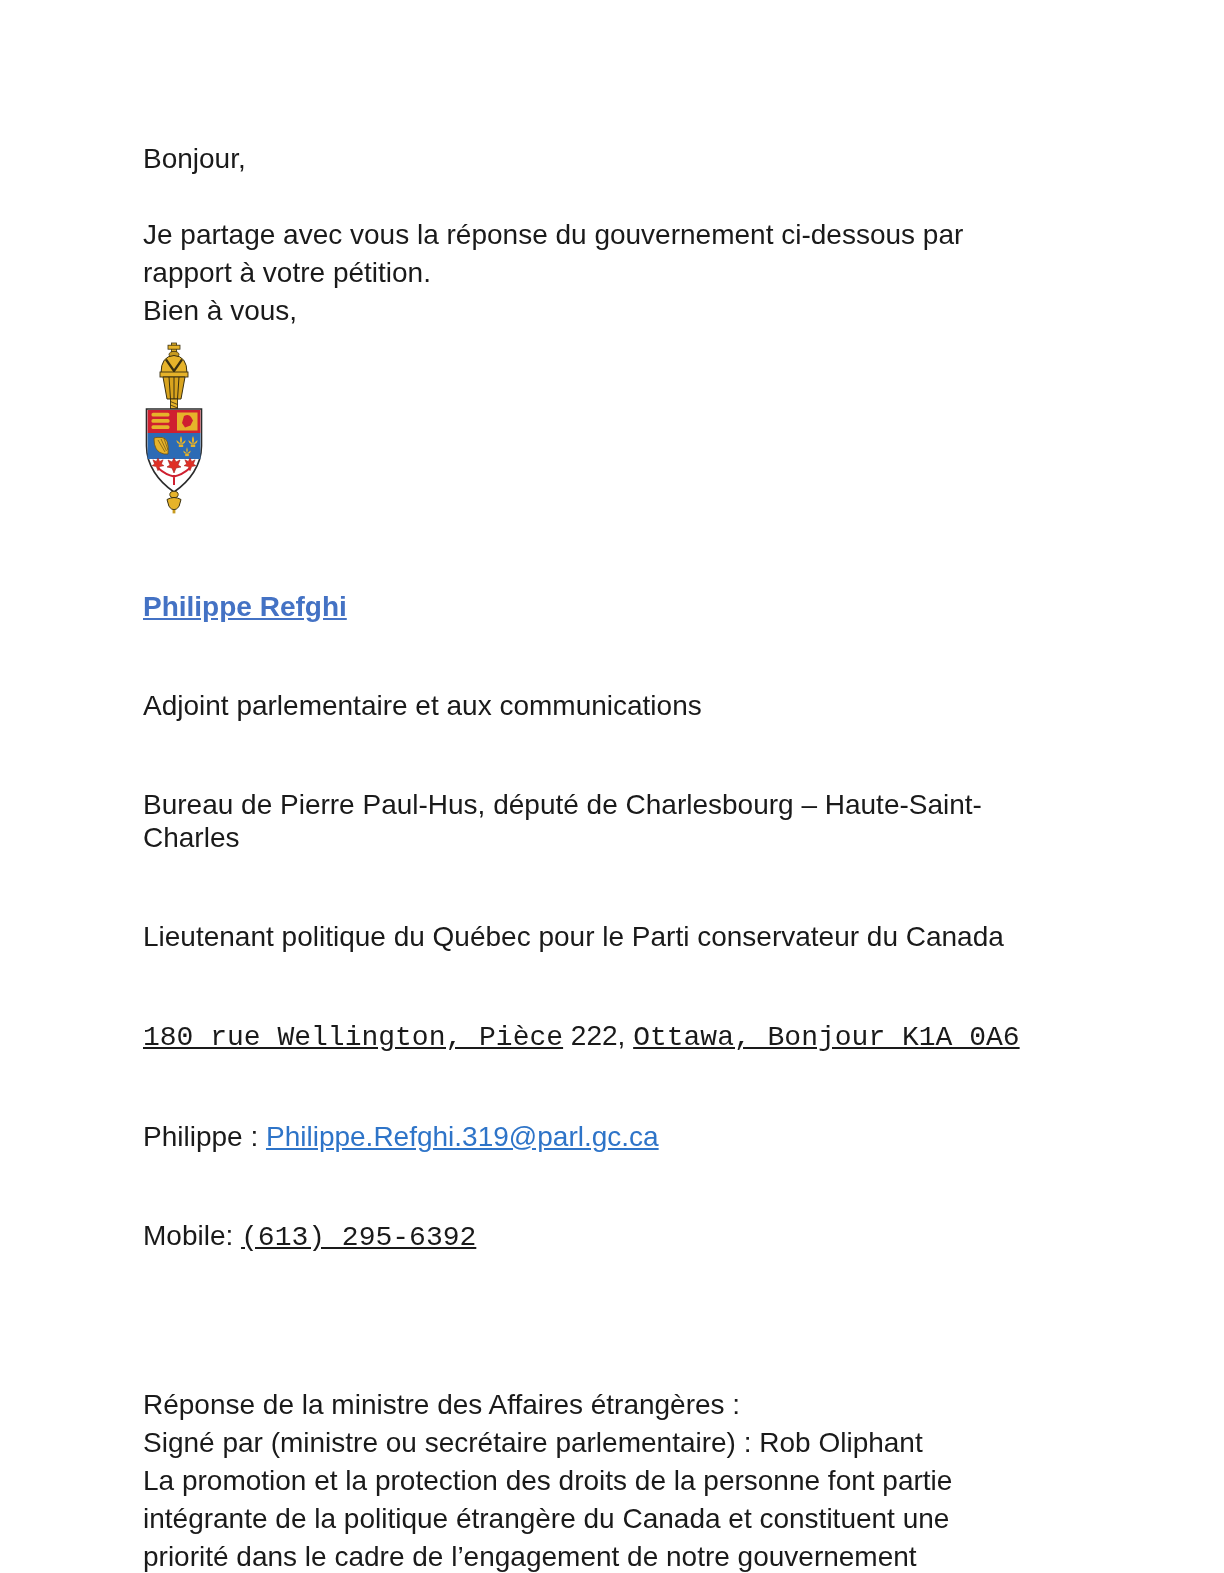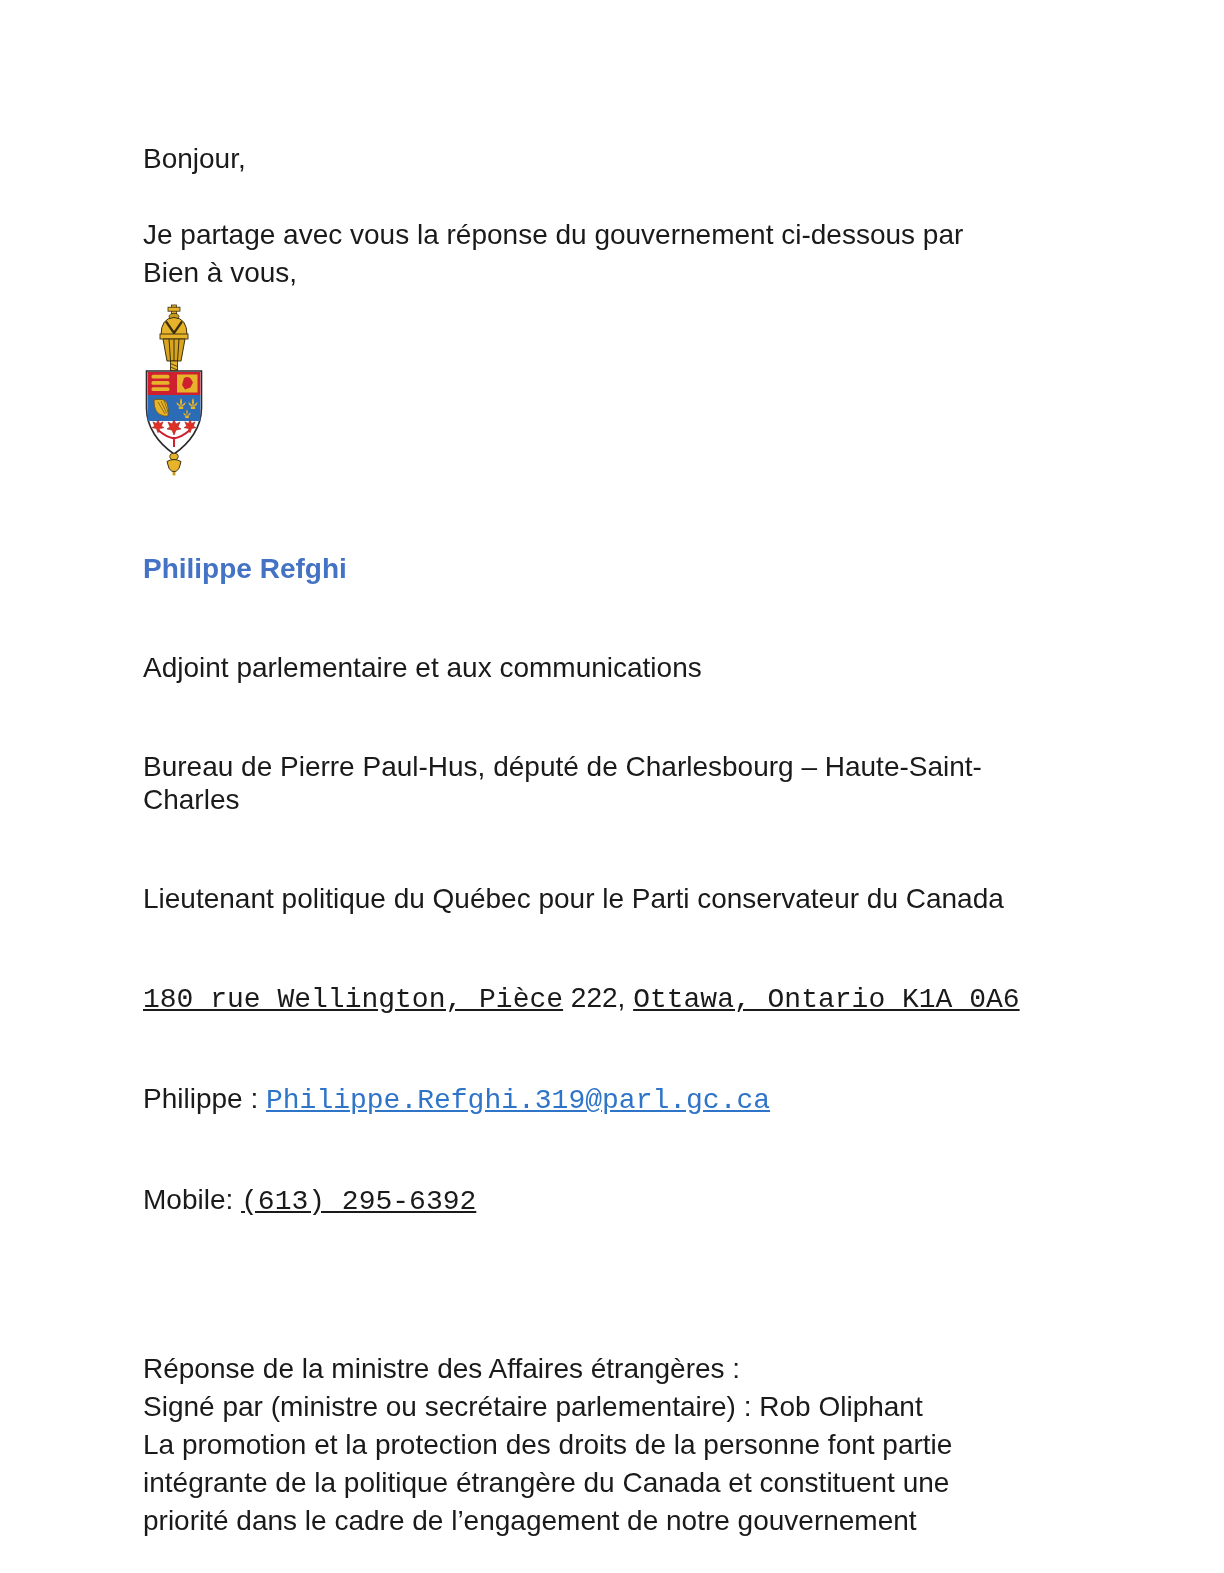"rapport à votre pétition." div { html: none -> <div>rapport à votre pétition.</div> }
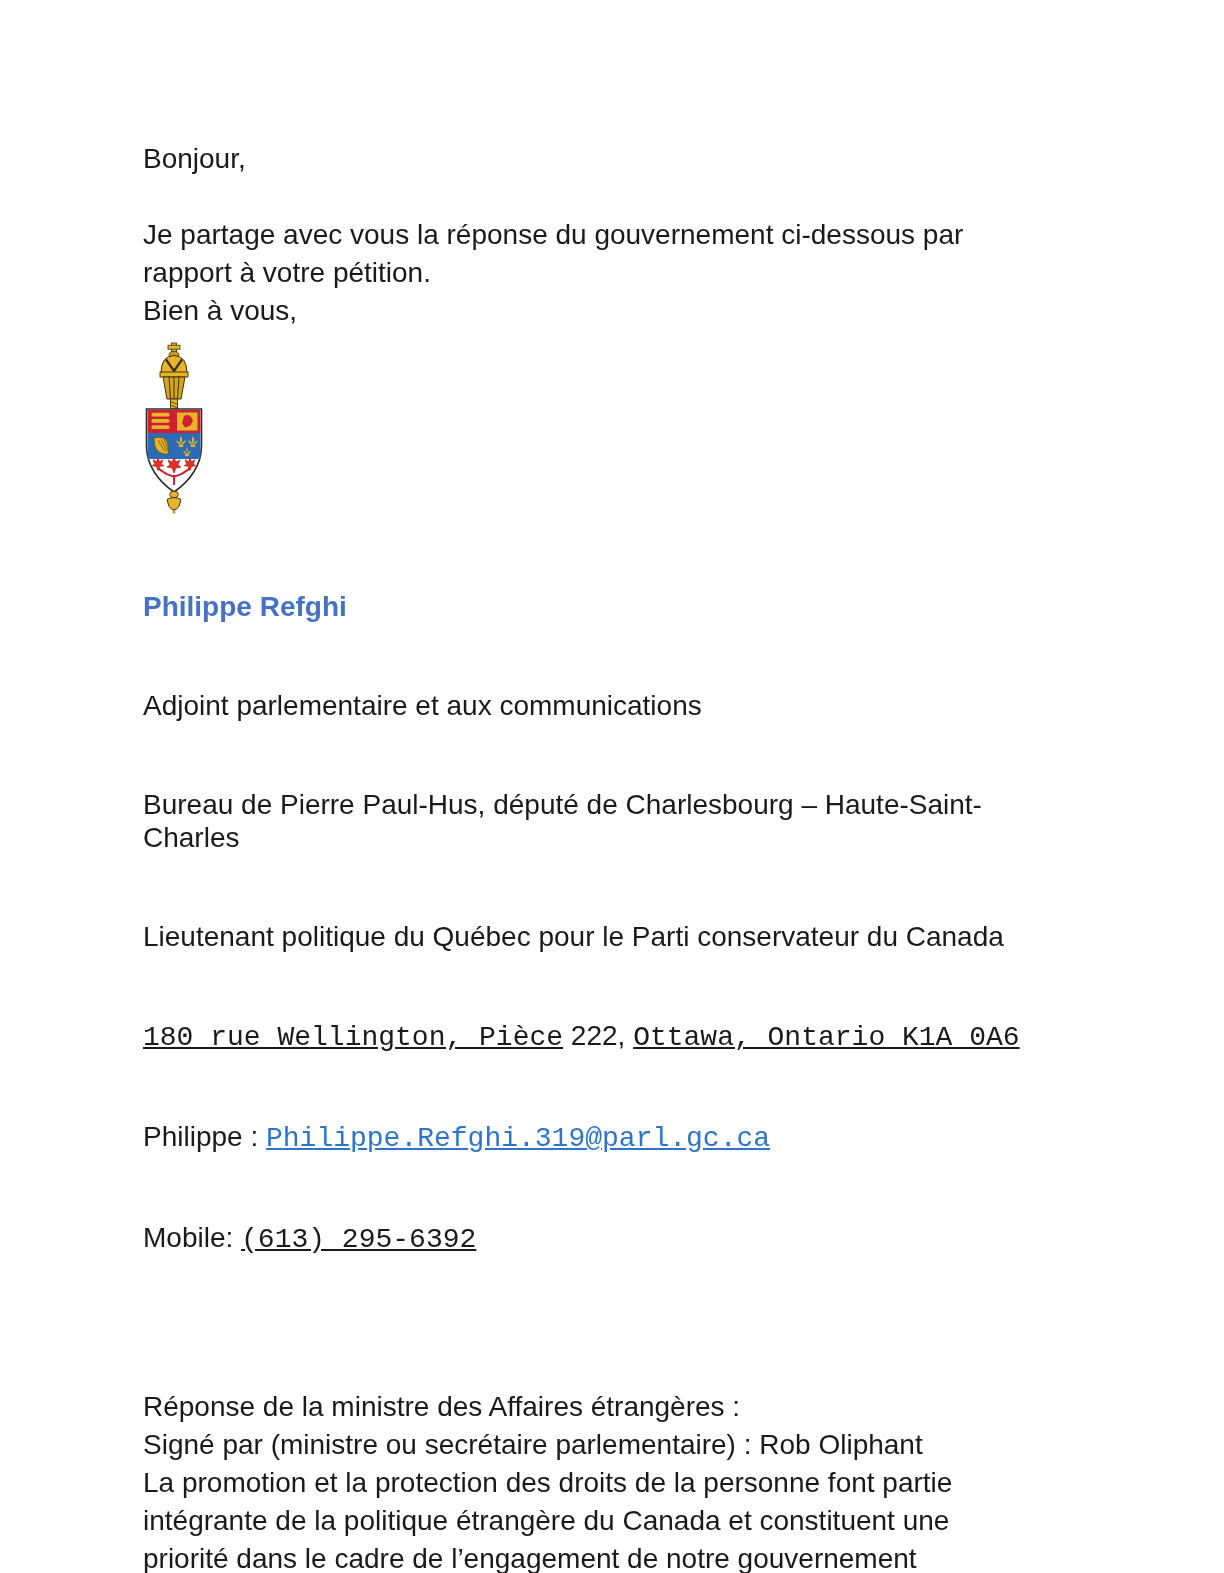"Philippe Refghi" .sig-name { text-decoration: none -> underline }
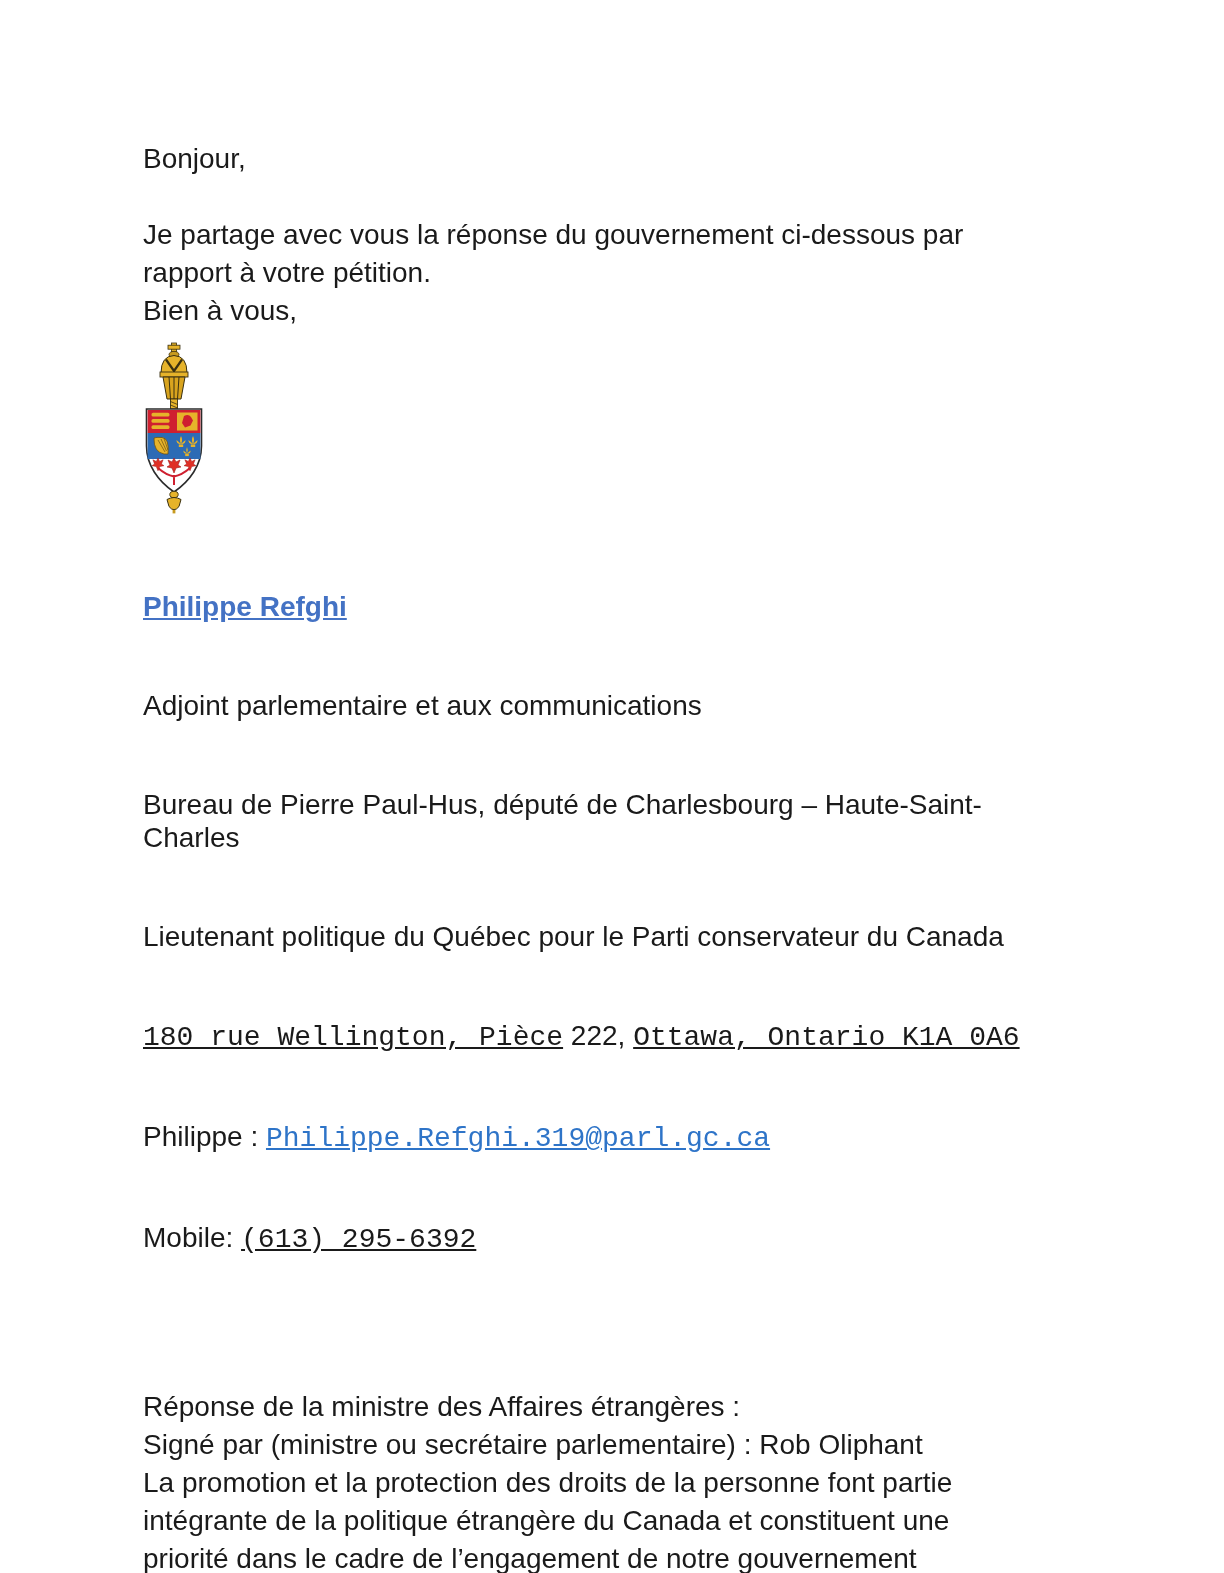"Ottawa, Ontario K1A 0A6" span.u { text: Ontario -> Bonjour }
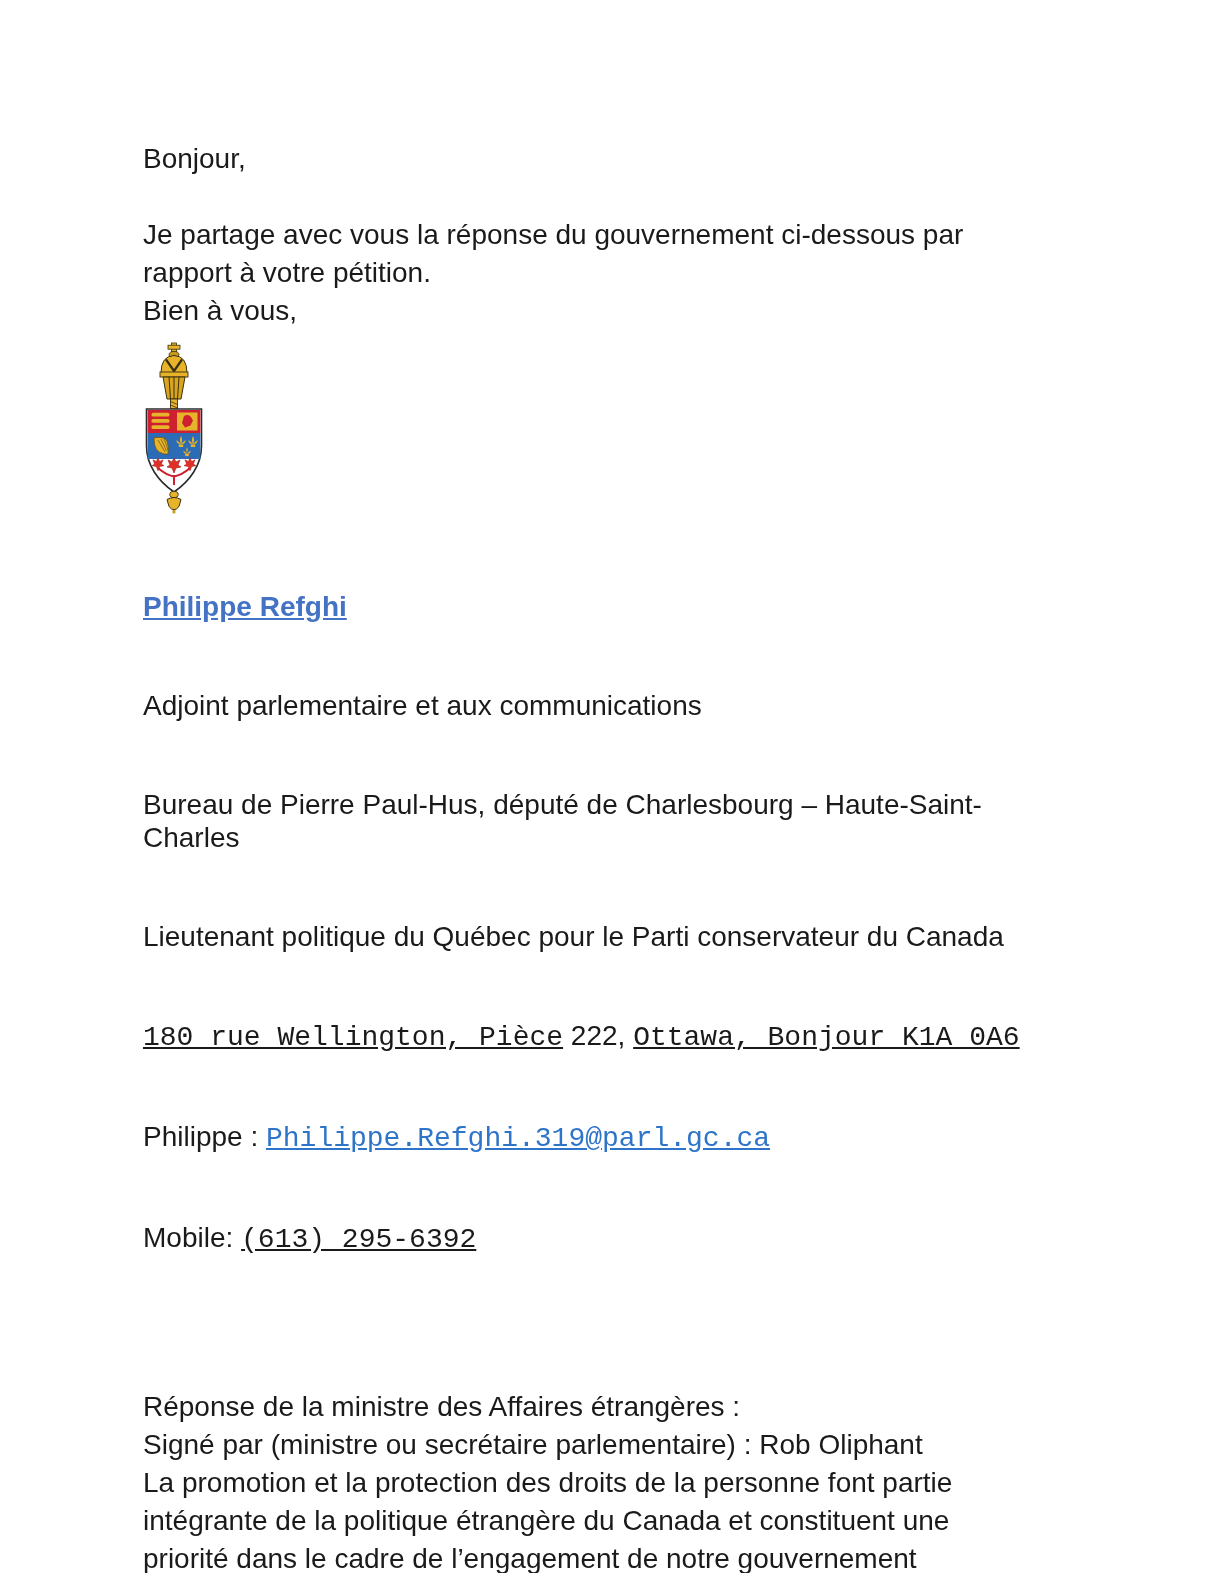"Philippe.Refghi.319@parl.gc.ca" .email-link { font-family: Liberation Mono, monospace -> none }
